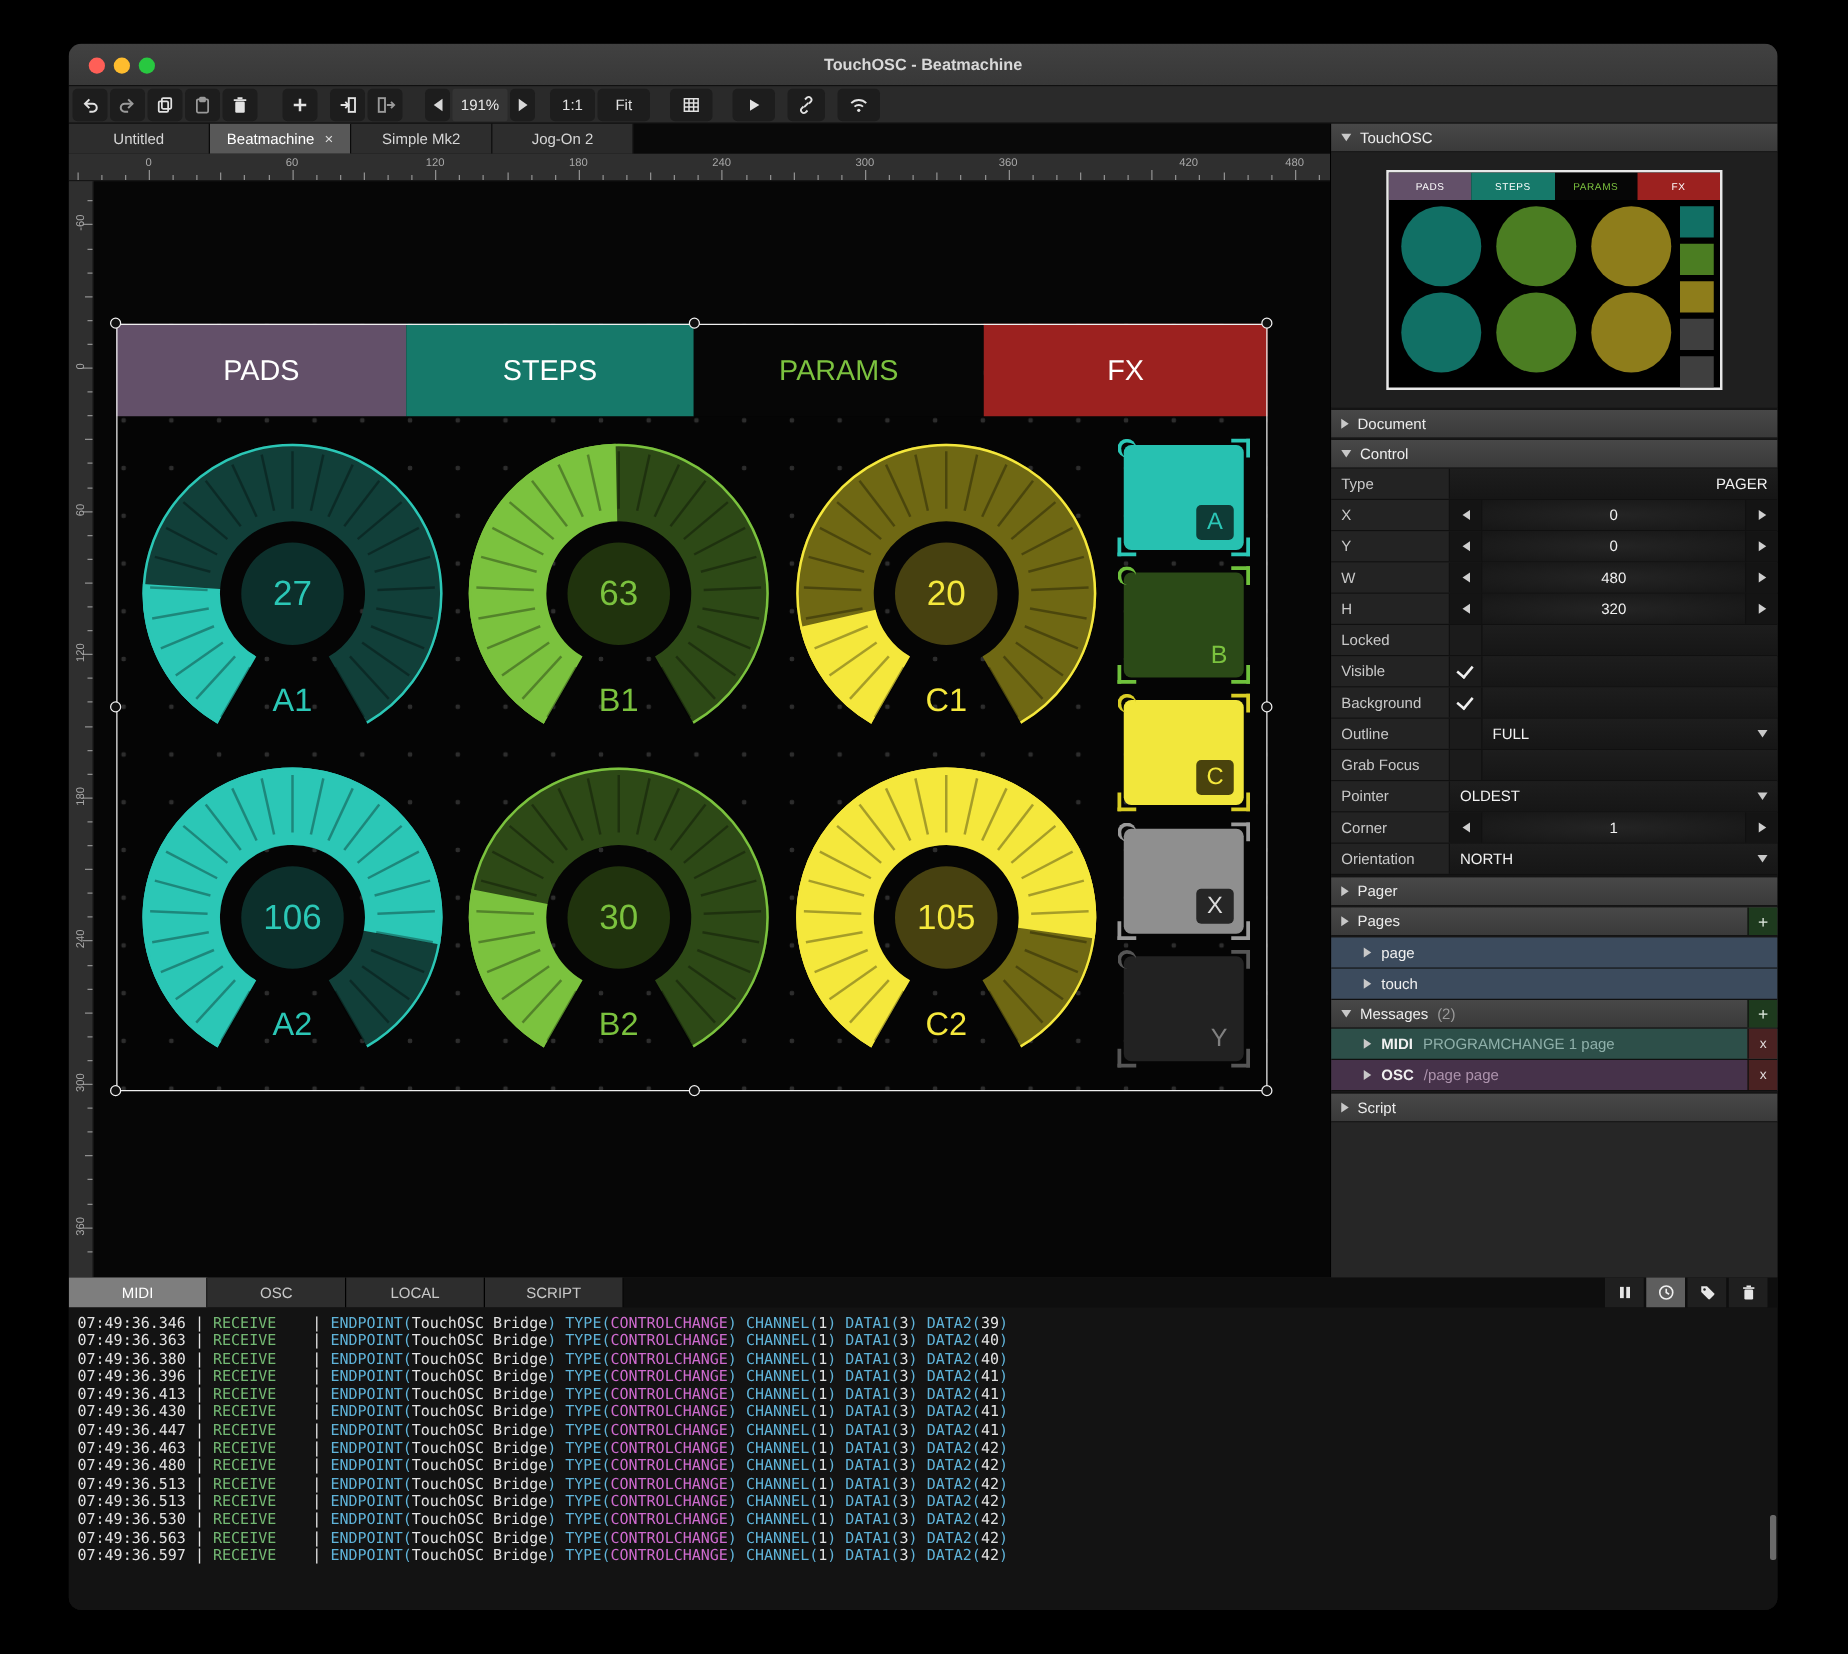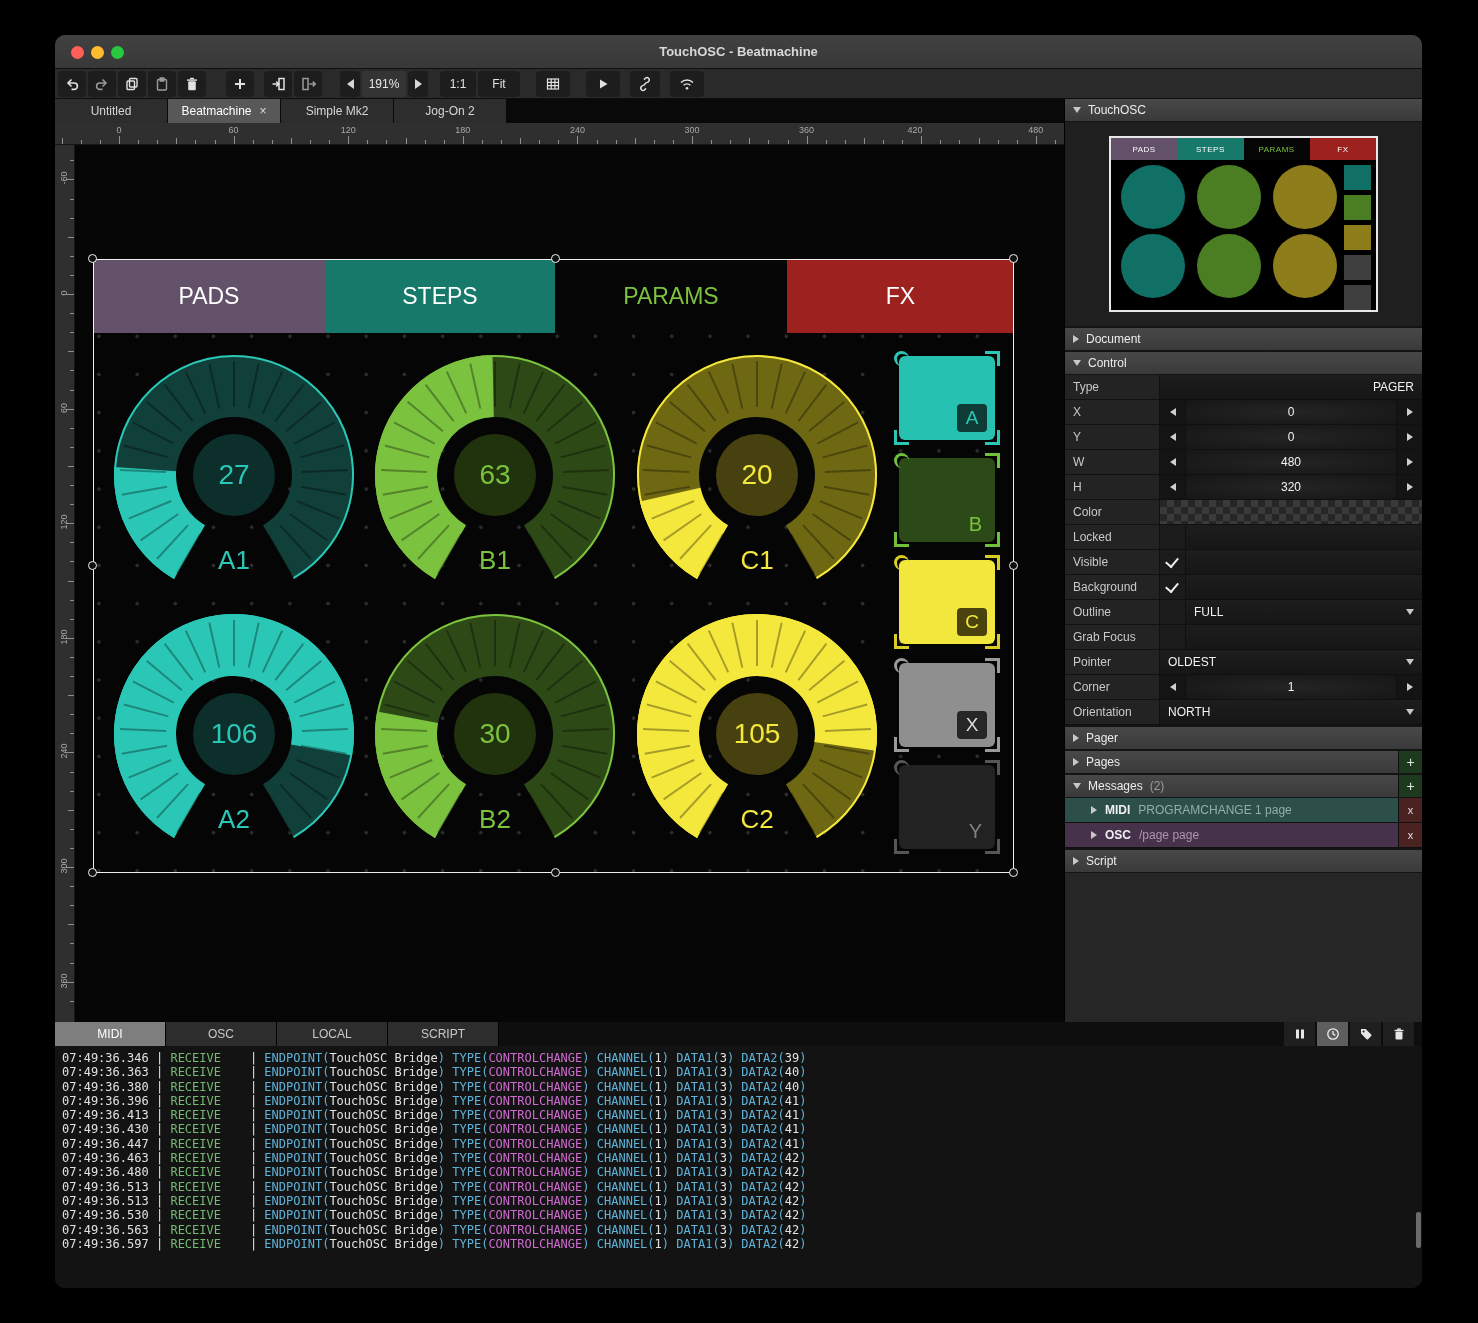"420" div.hlab { left: 860px -> 896px }
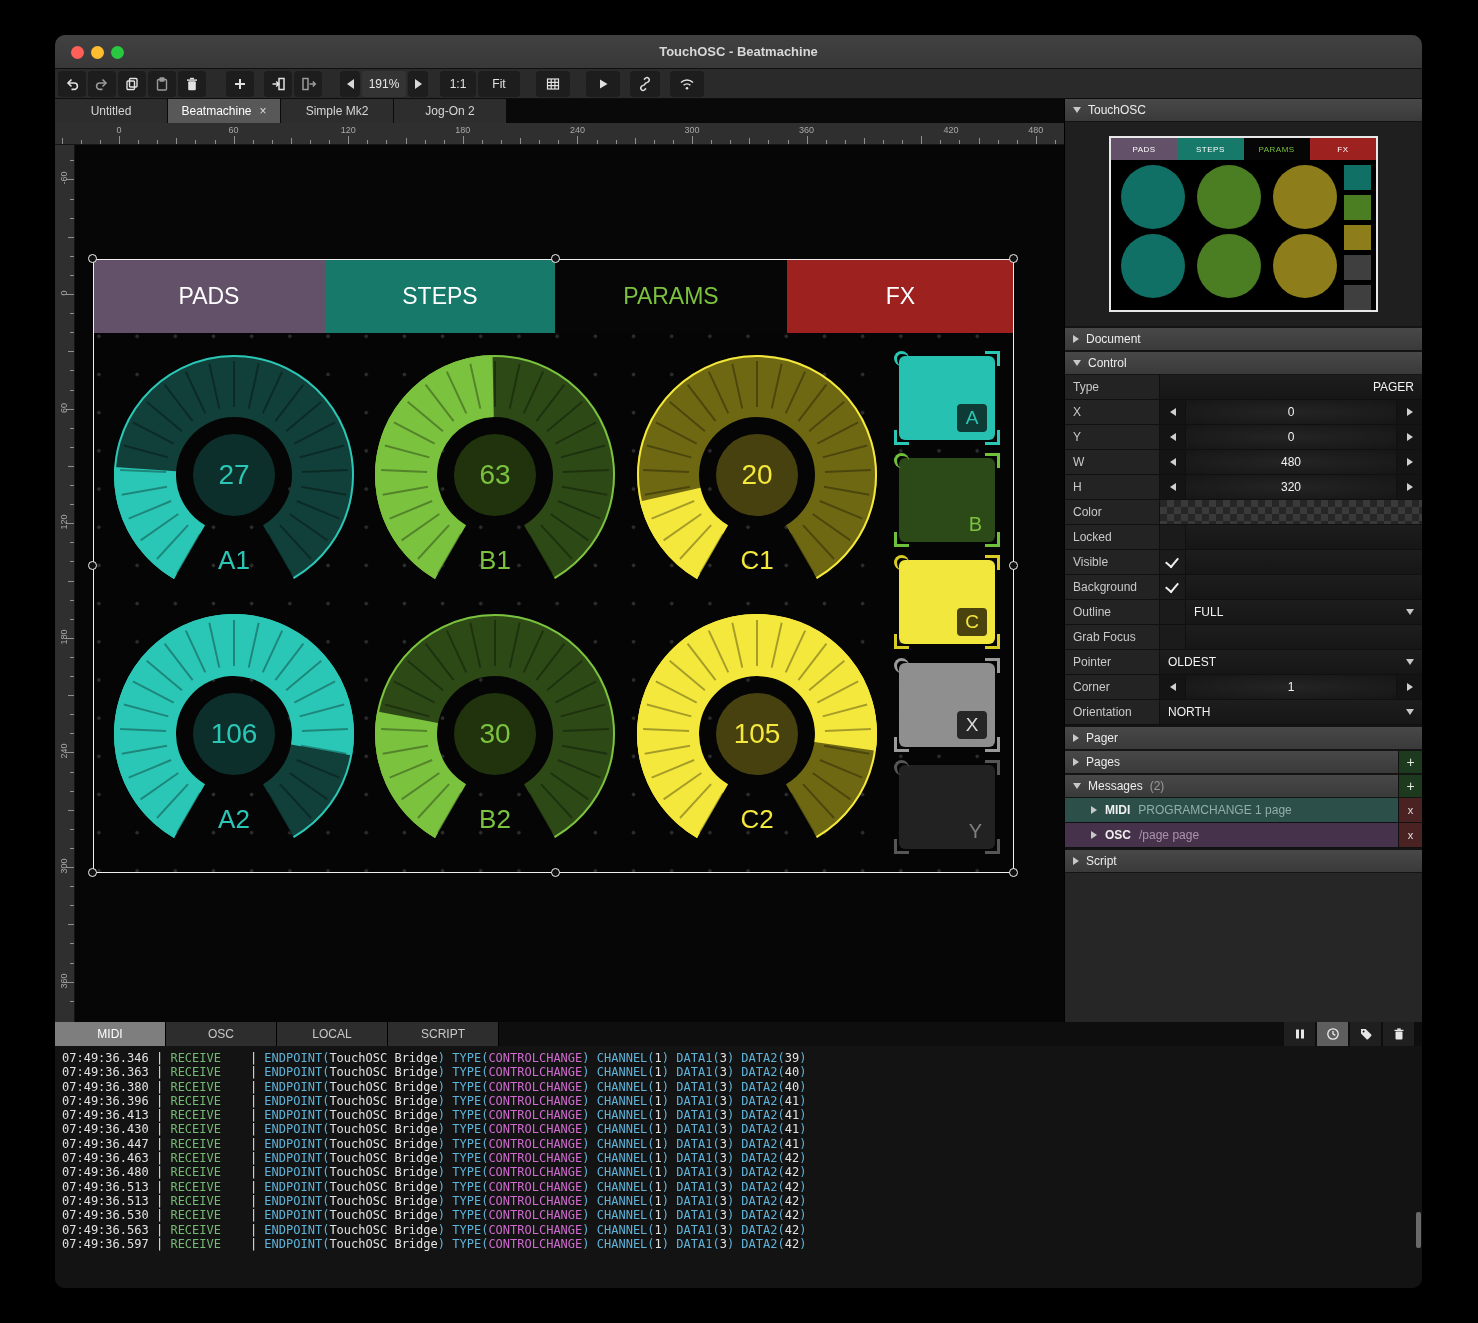"Color" div.prow { html: <div> <div>Color</div> <div></div> </div> -> none }
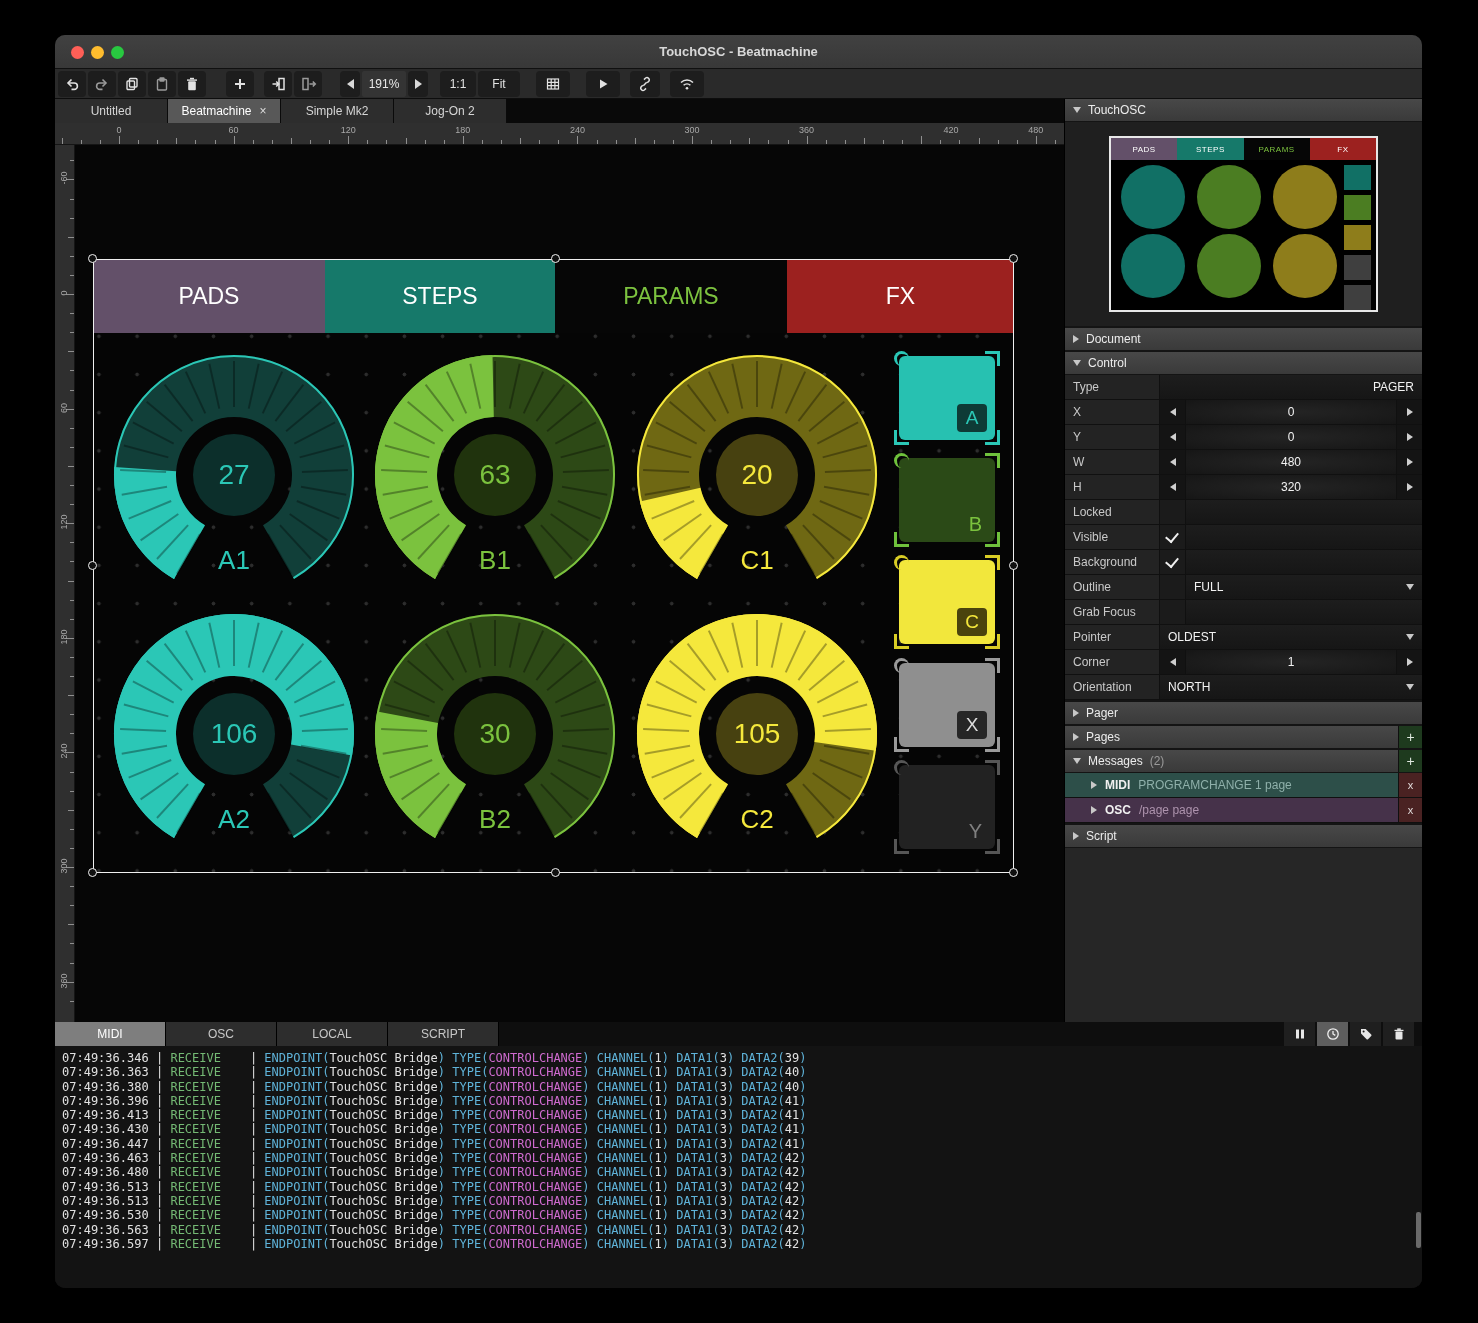"page" div { html: none -> <div> <div> <span></span> <span>page</span> </div> <div> <span></span> <span>touch</span> </div> </div> }
